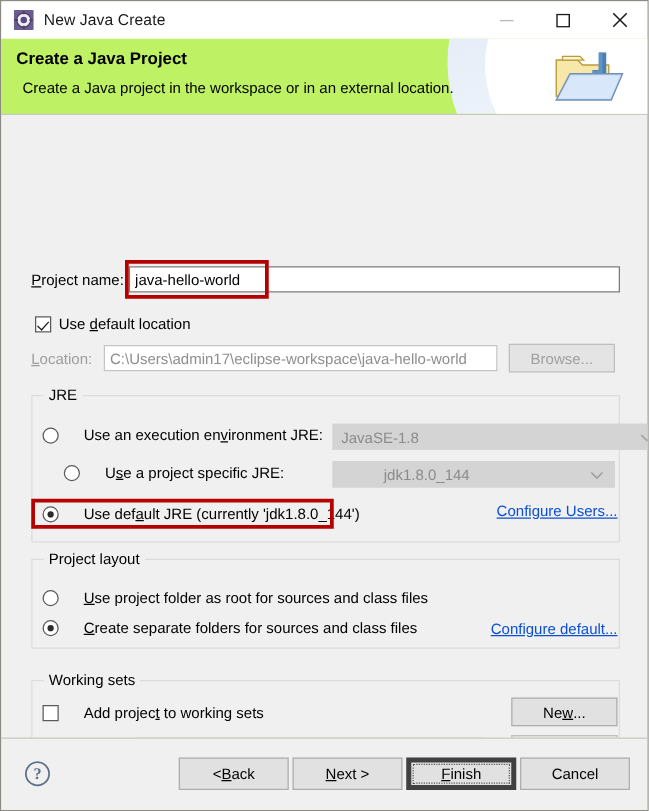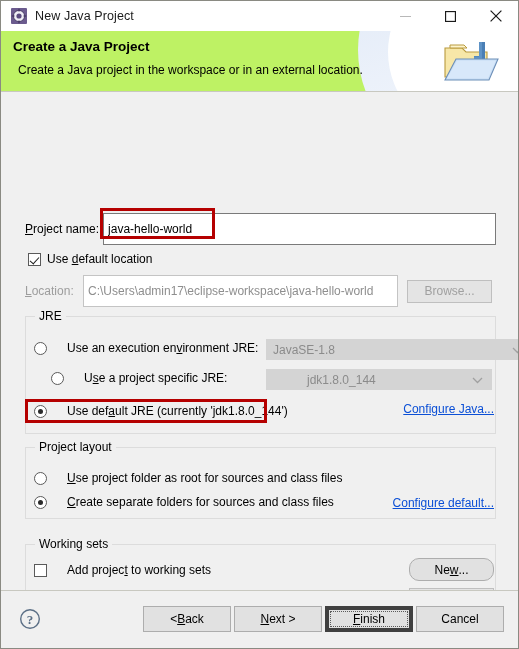"New Java Project" div.title-text { text: Project -> Create }
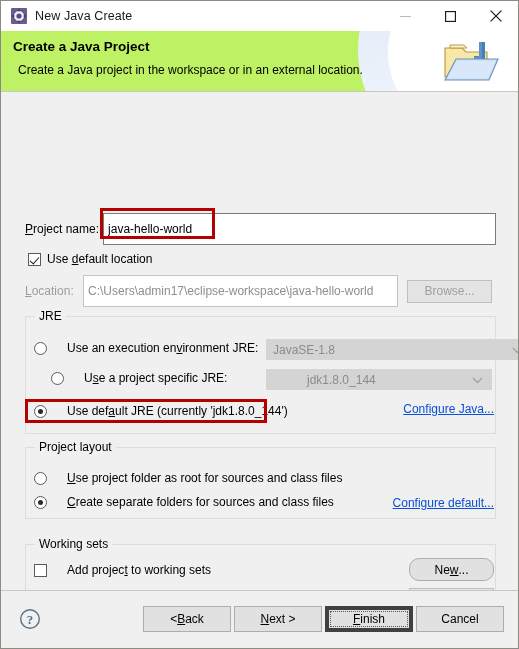"java-hello-world" .text-input { height: 32px -> 21px }
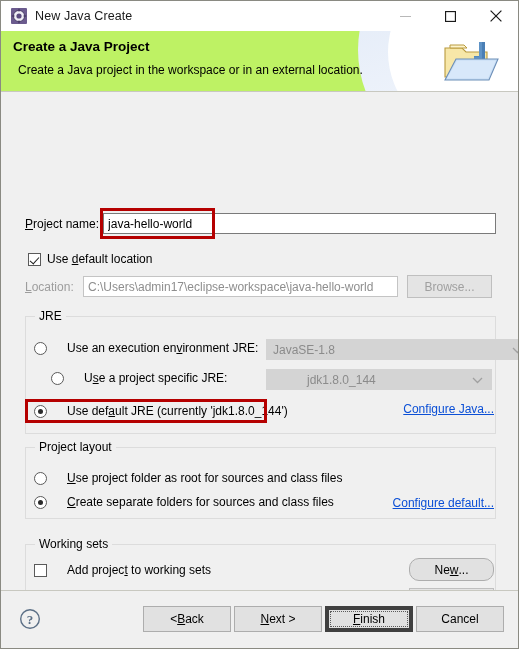"Configure Java..." span.link { text: Java -> Users }
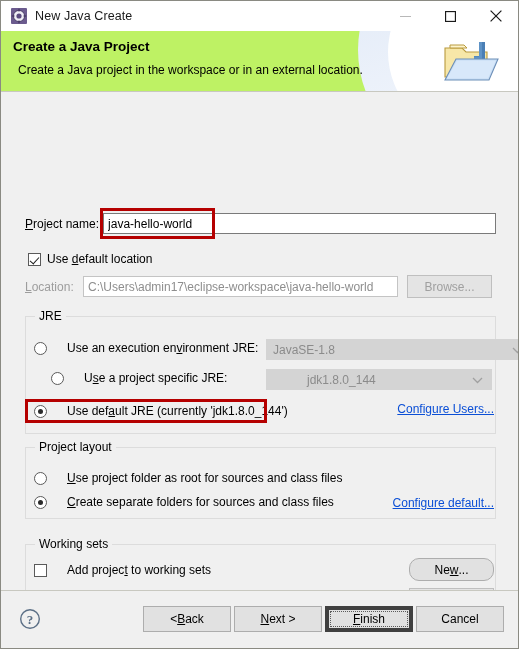"Ne ..." #new-button { border-radius: 10px -> none }
